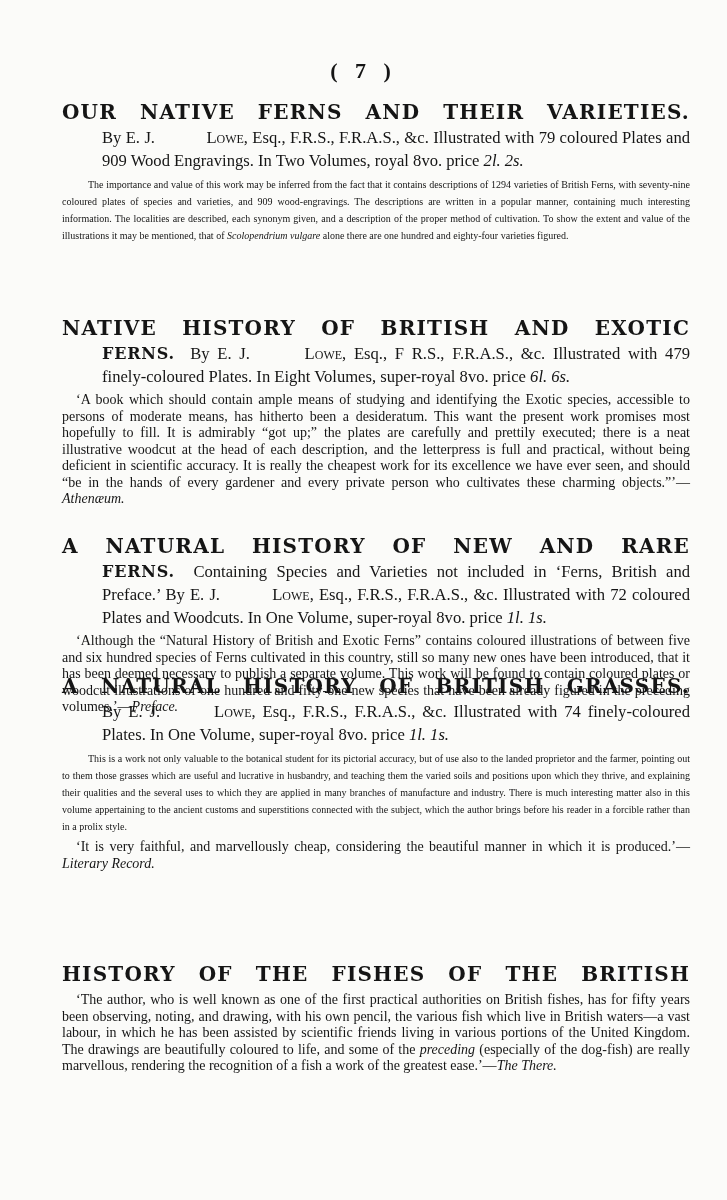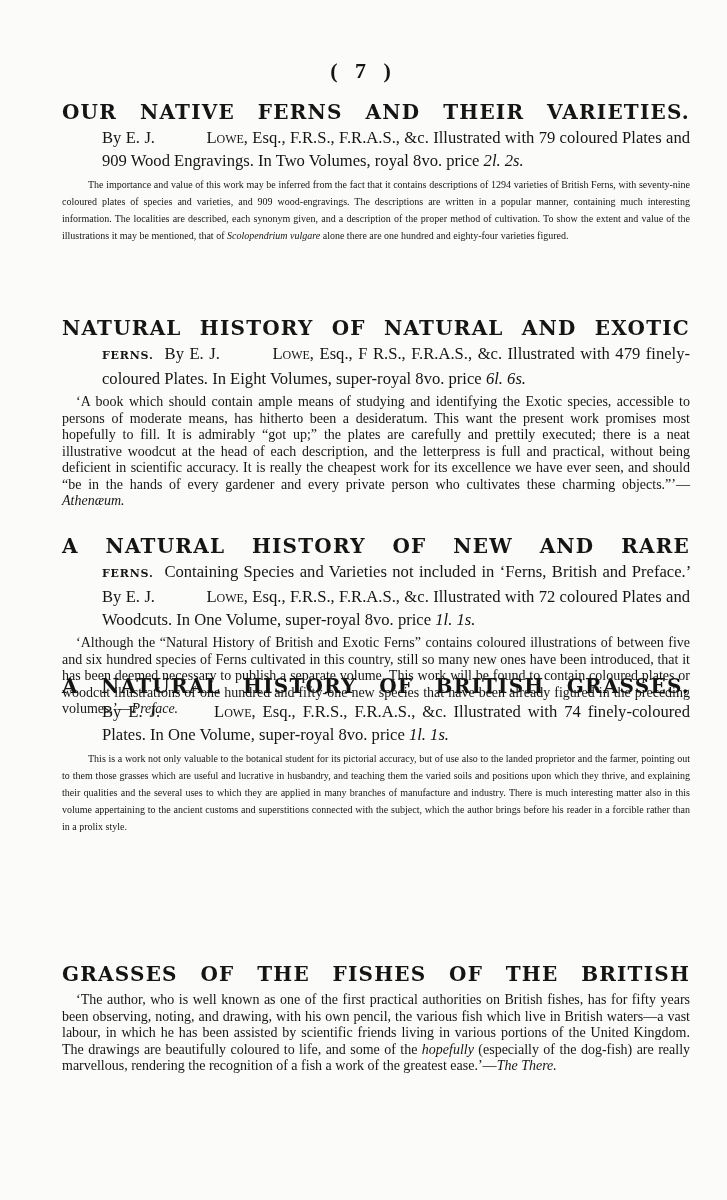"NATURAL HISTORY OF NATURAL AND" div.title { text: NATURAL HISTORY OF NATURAL -> NATIVE HISTORY OF BRITISH }
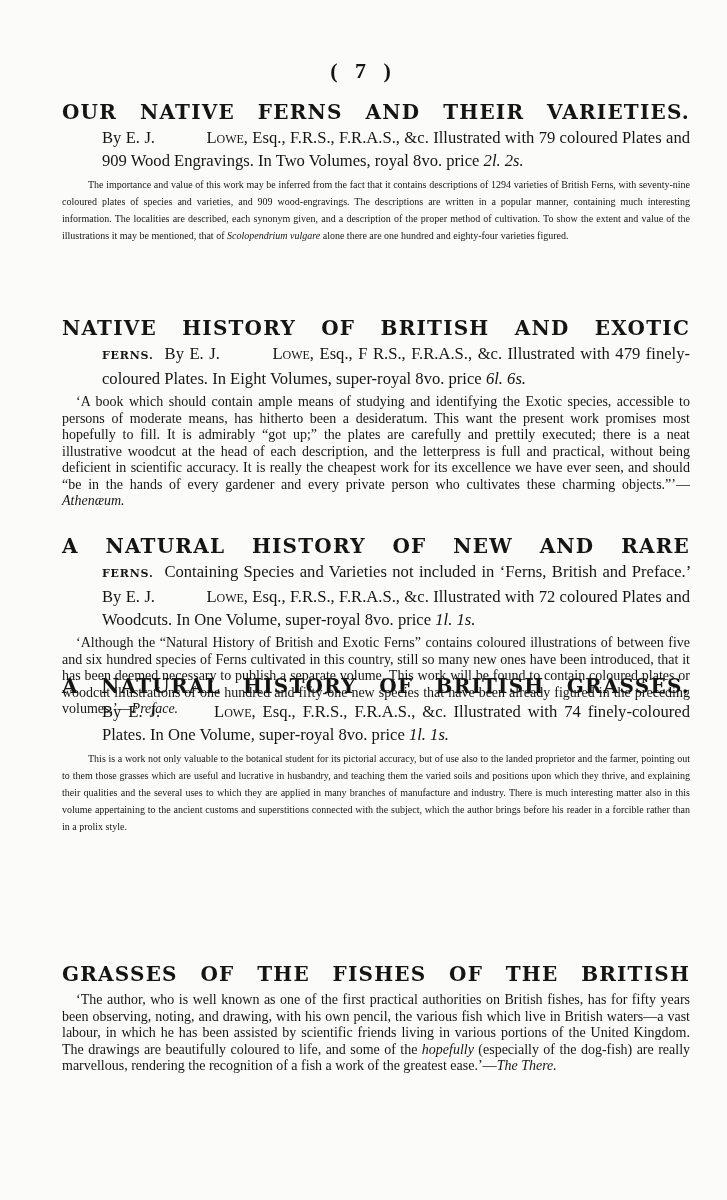"FERNS." .title-cont { font-size: 11px -> 16px }
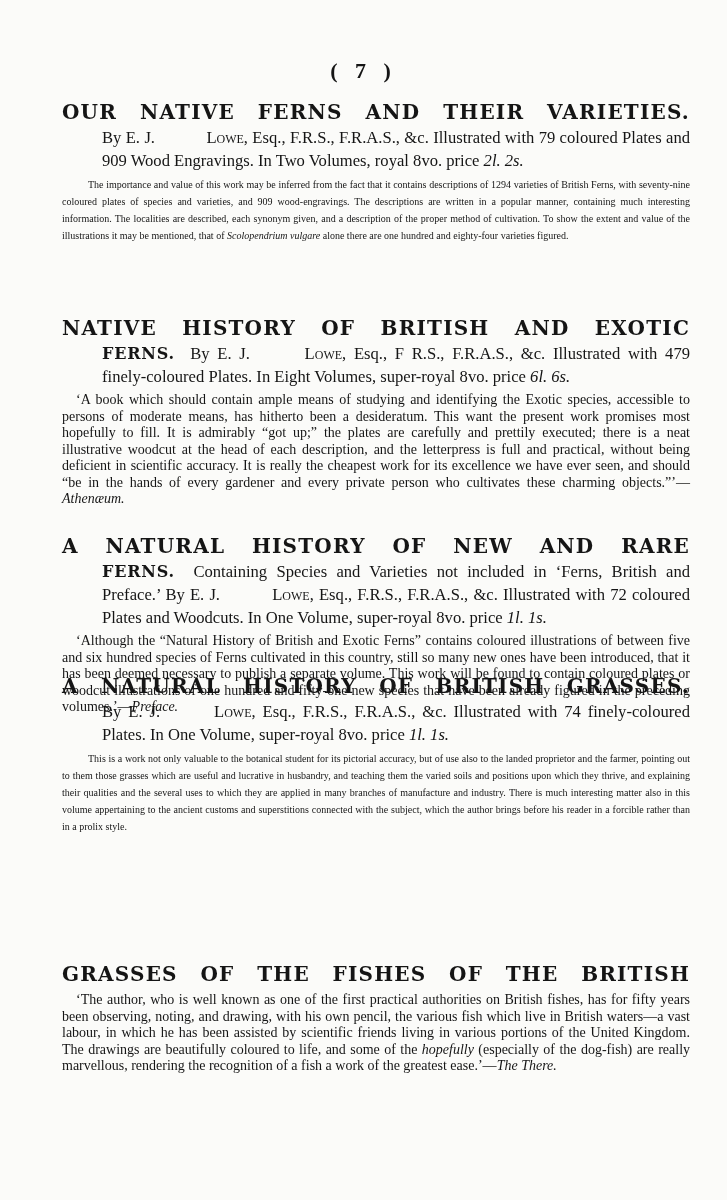"‘It is very faithful, and" div.quote { html: none -> <div> <span>‘It is very faithful, and marvellously cheap, considering the beautiful manner in which it is produced.’—</span><i>Literary Record.</i> </div> }
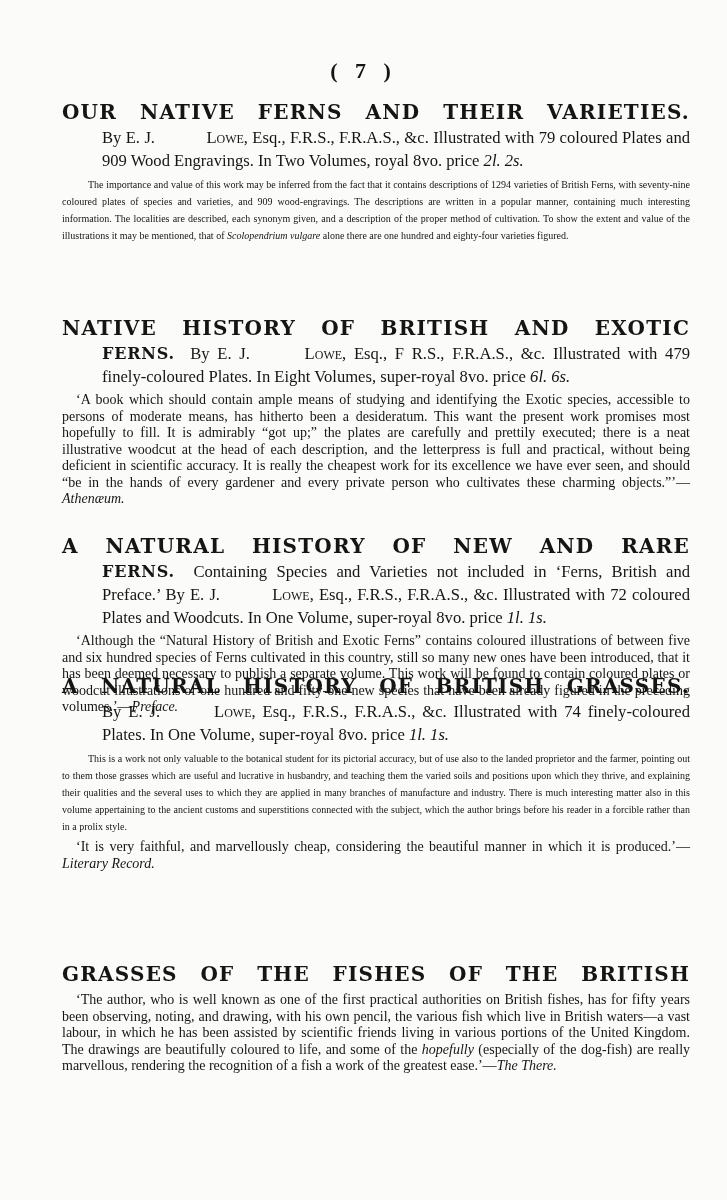"GRASSES OF THE FISHES OF" div.title { text: GRASSES -> HISTORY }
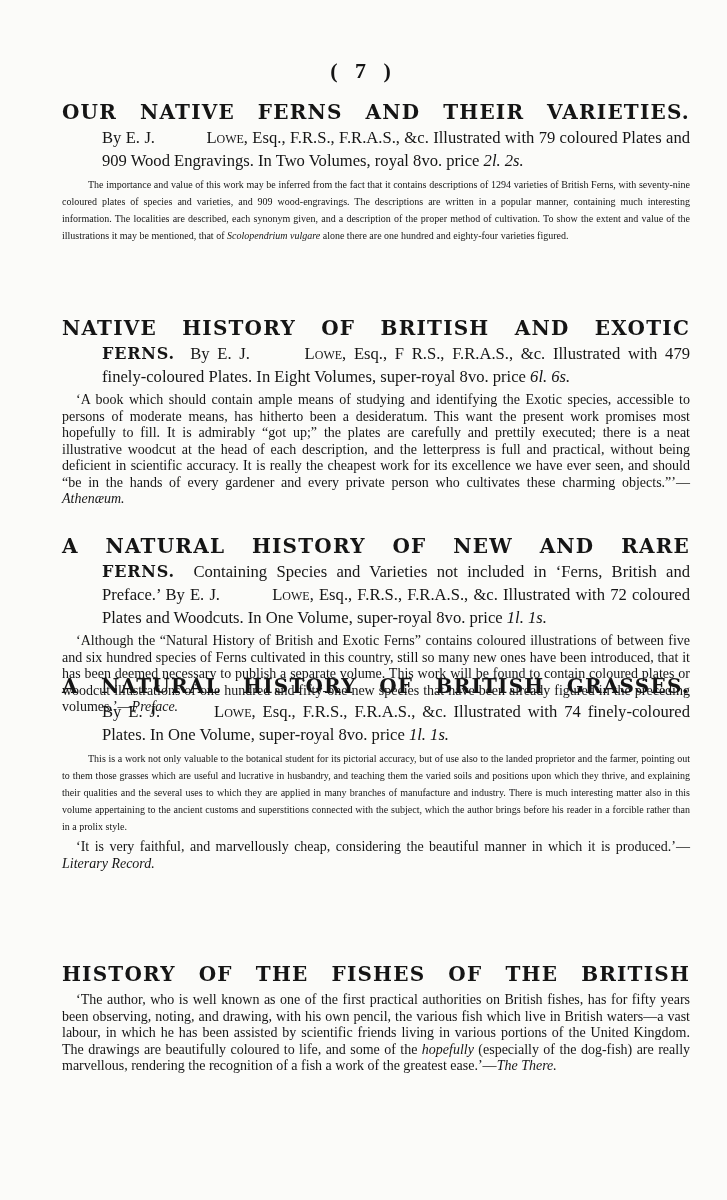"hopefully" i { text: hopefully -> preceding }
